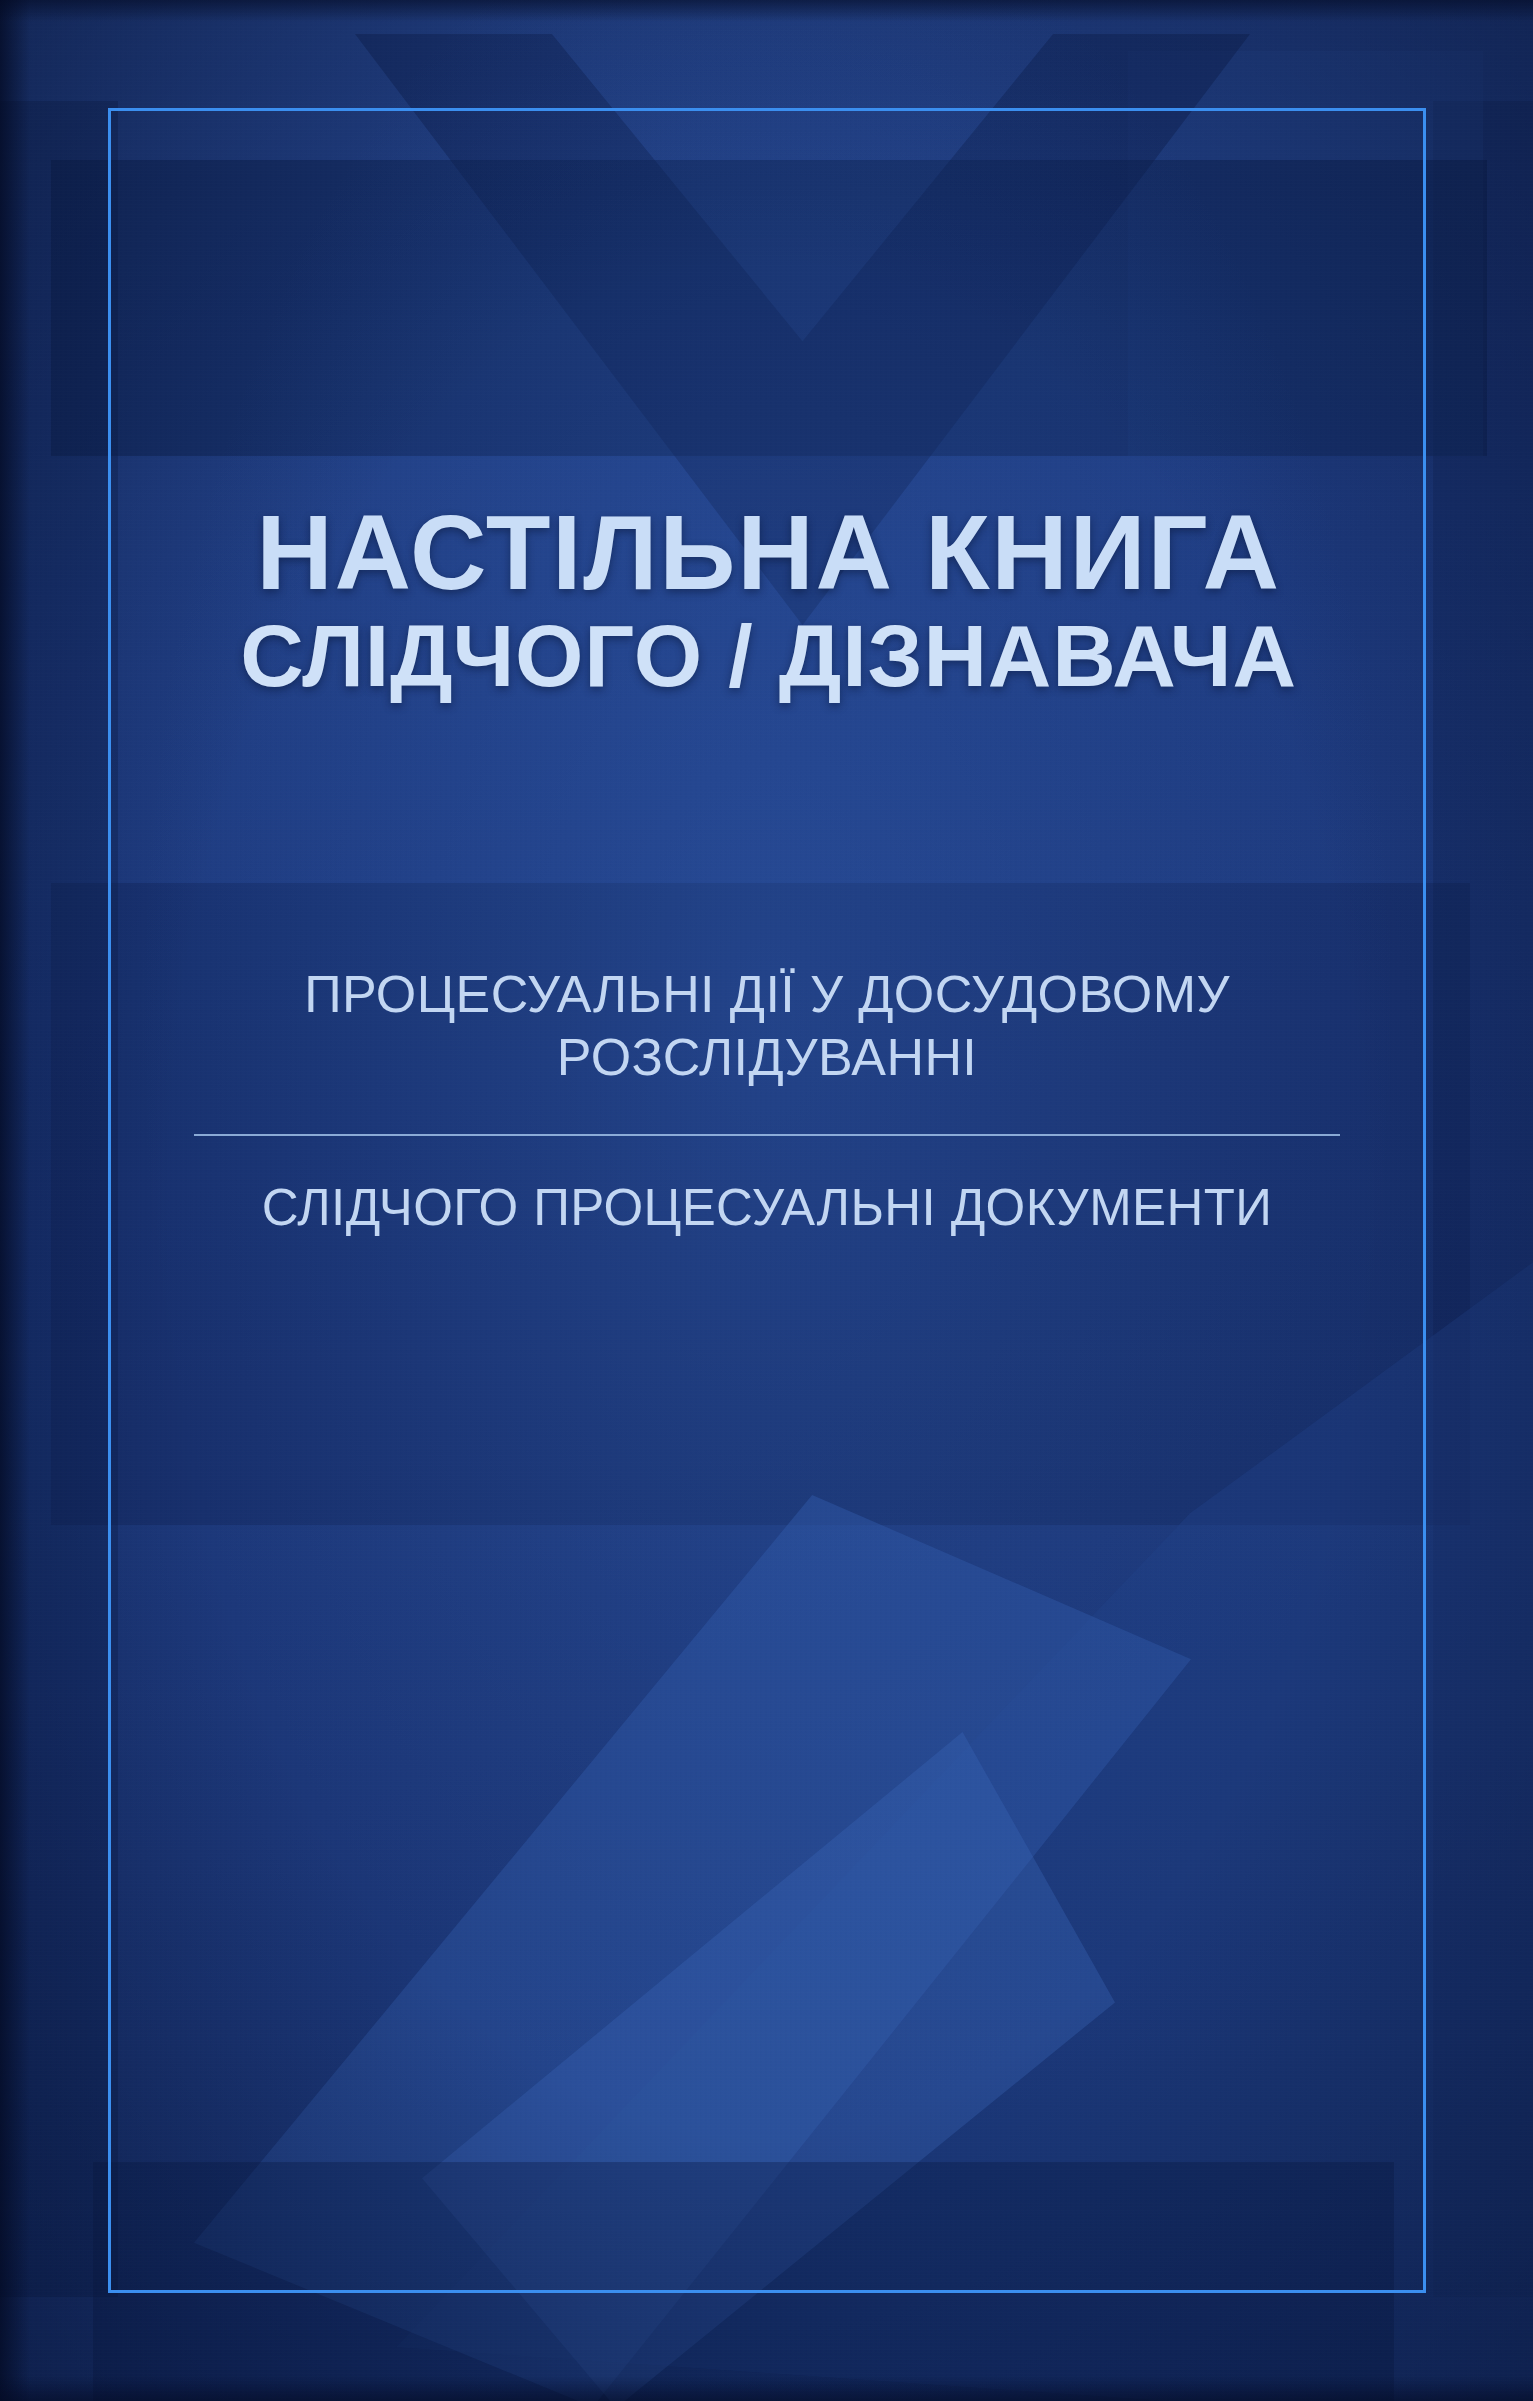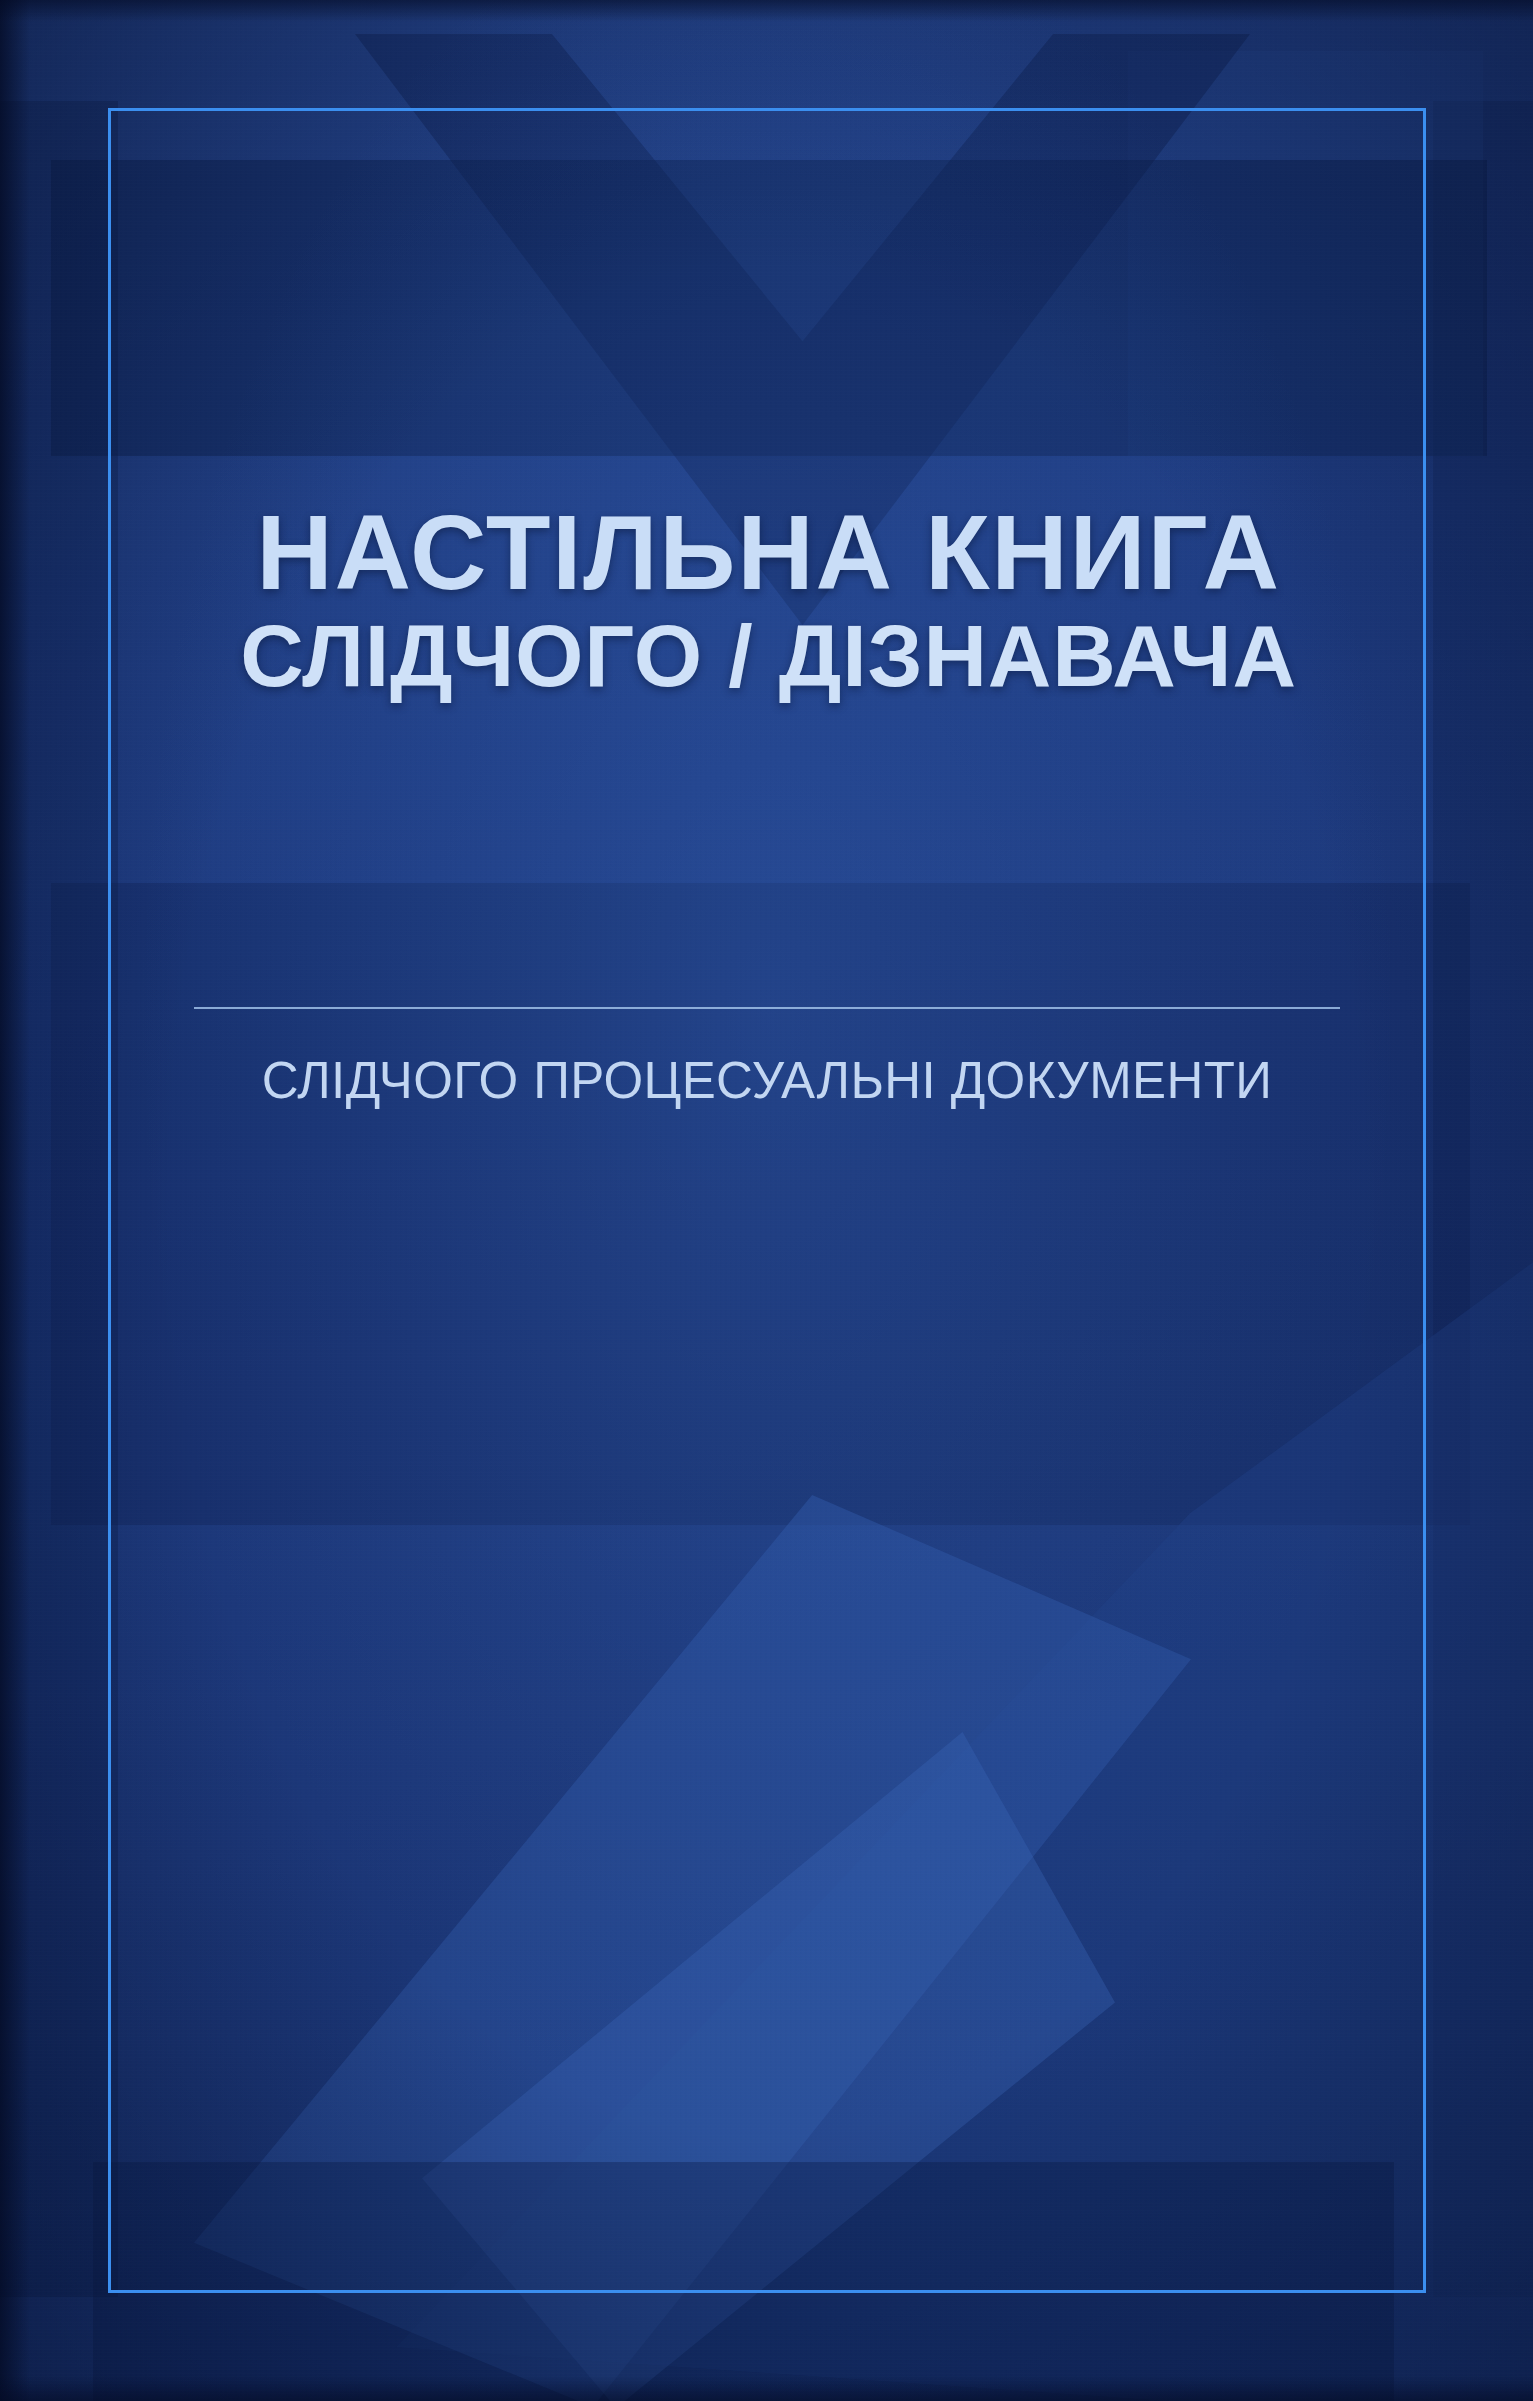"ПРОЦЕСУАЛЬНІ ДІЇ У ДОСУДОВОМУ" div.subtitle-main { html: none -> <div>ПРОЦЕСУАЛЬНІ ДІЇ У ДОСУДОВОМУ РОЗСЛІДУВАННІ</div> }
